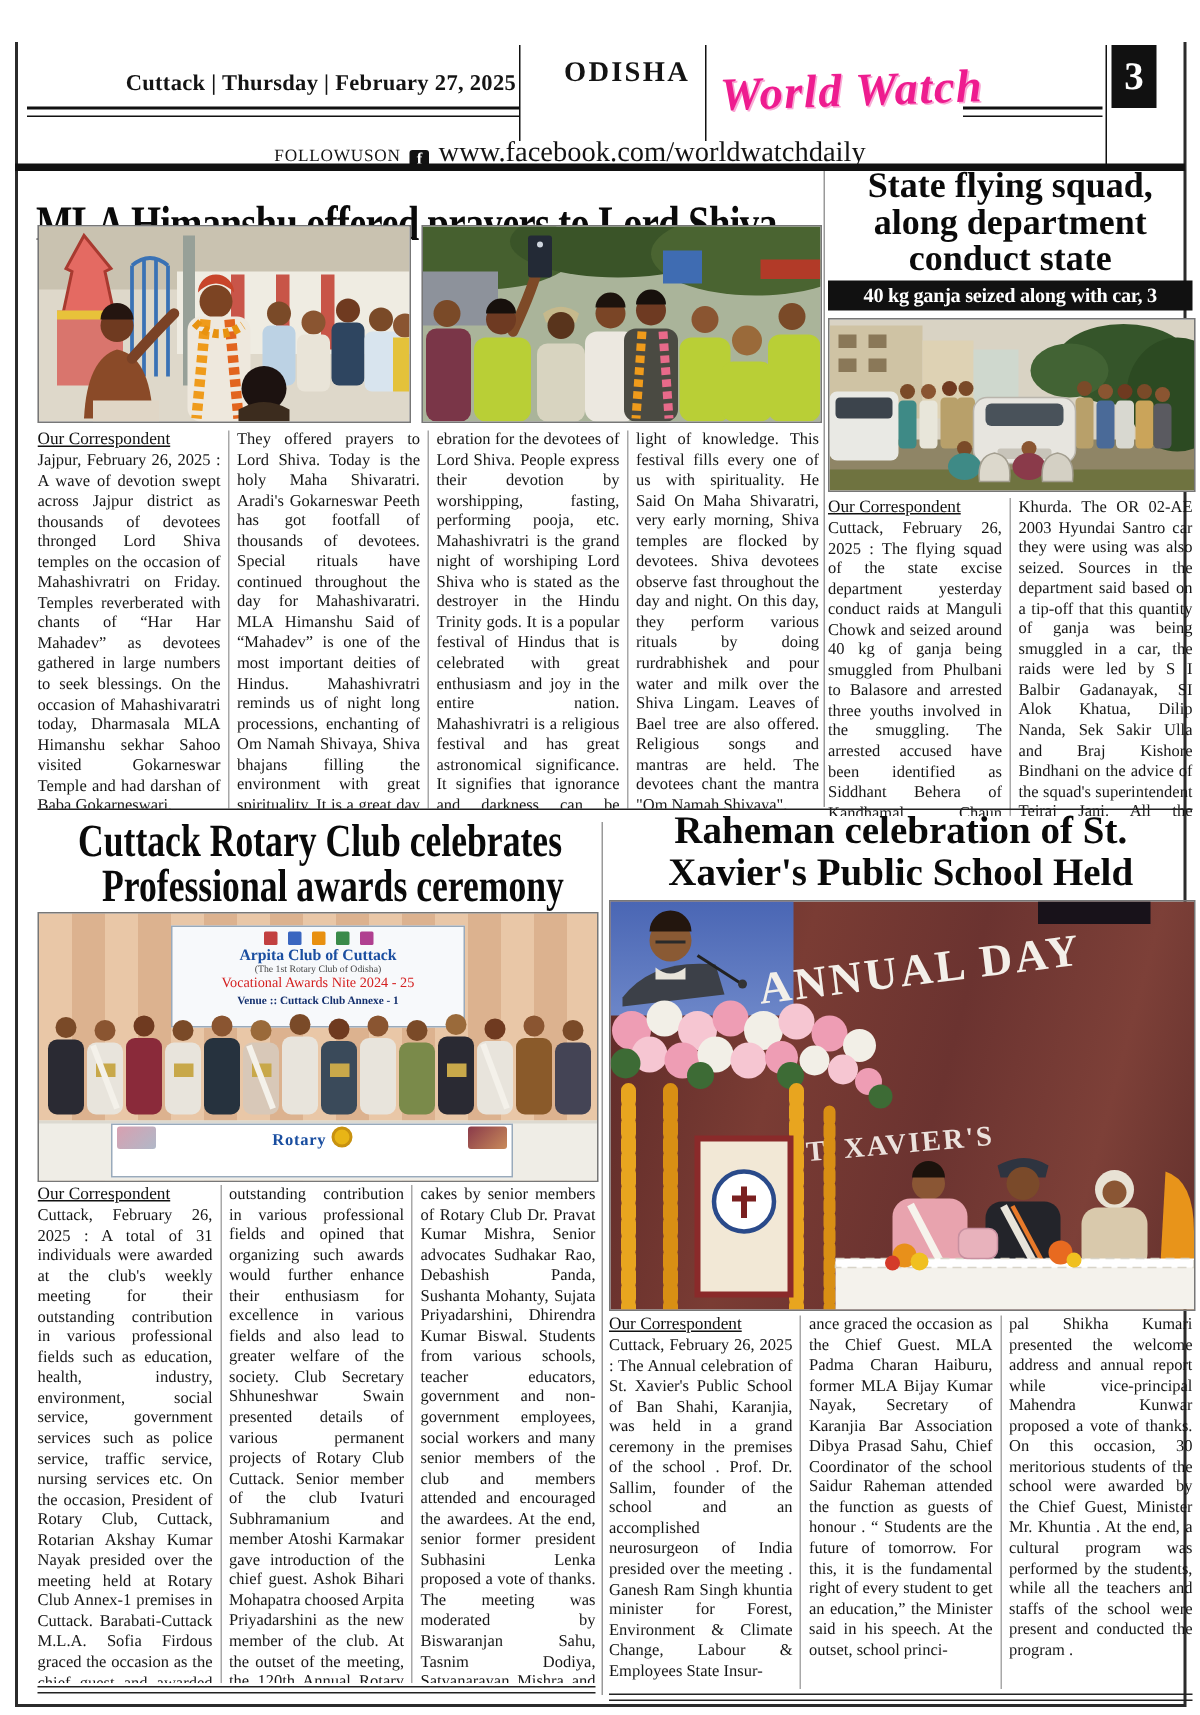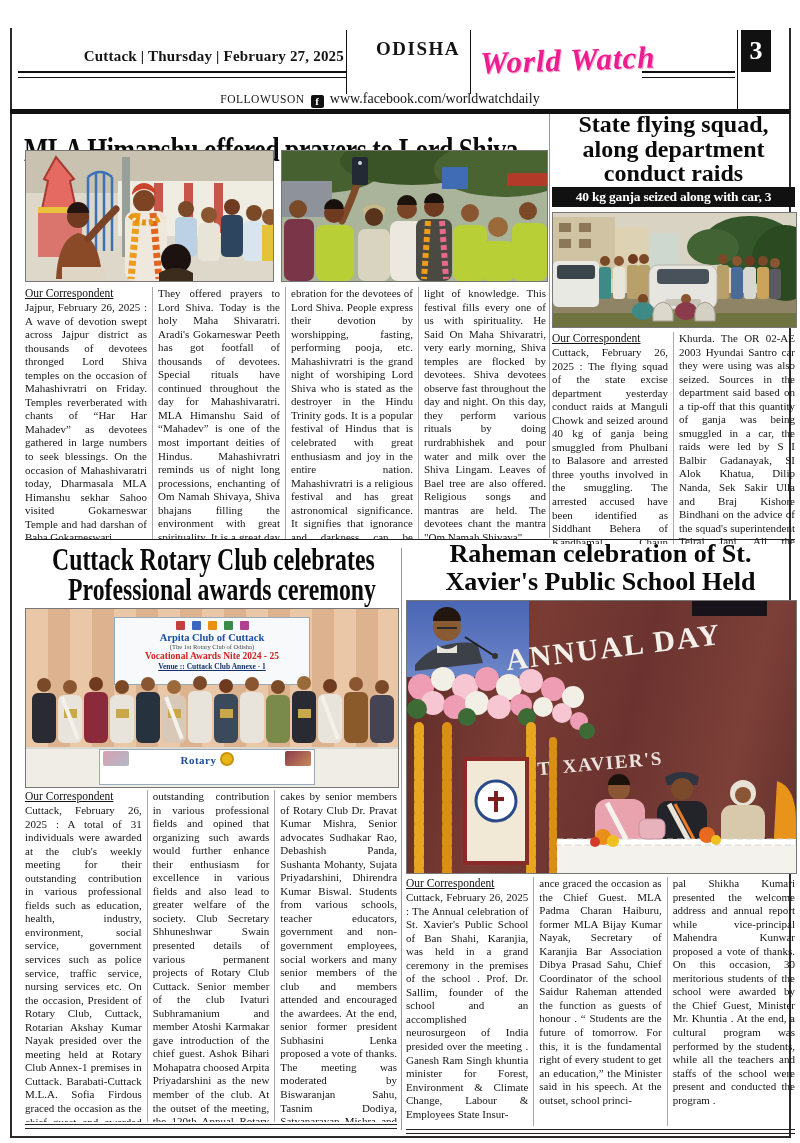"www.facebook.com/worldwatchdaily" .fb-url { font-size: 14px -> 19px }
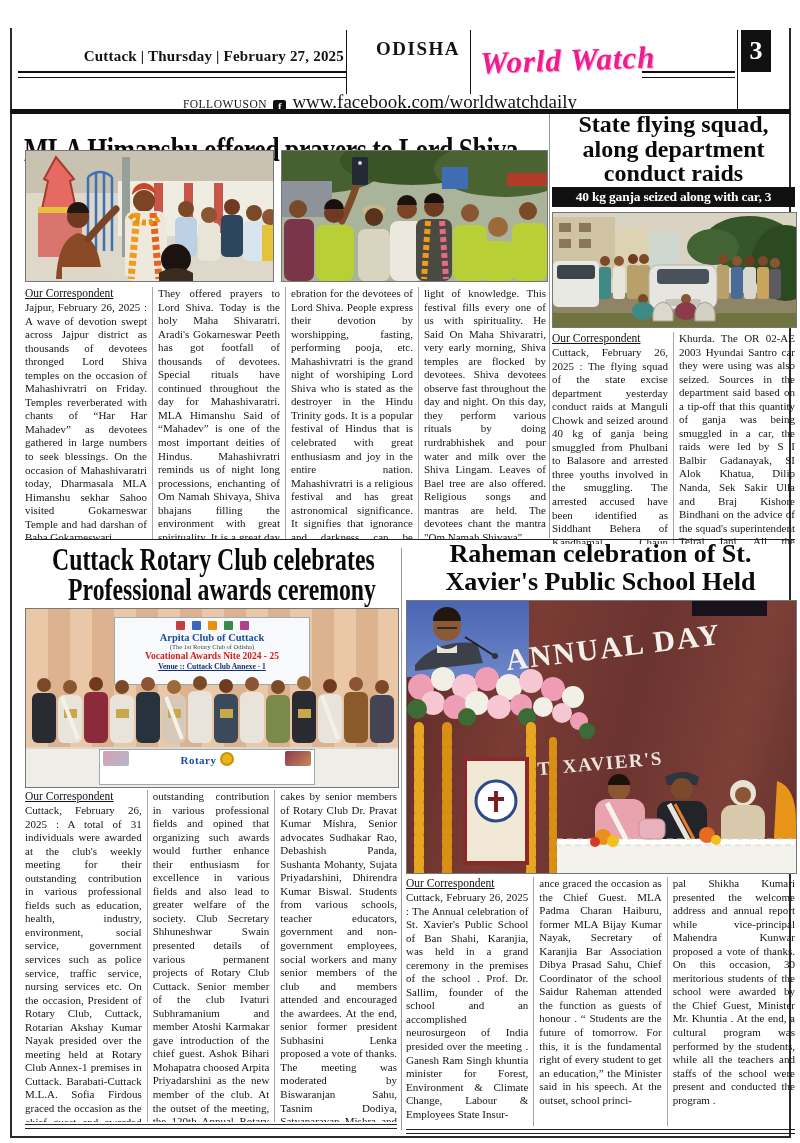"conduct raids" div { text: raids -> state }
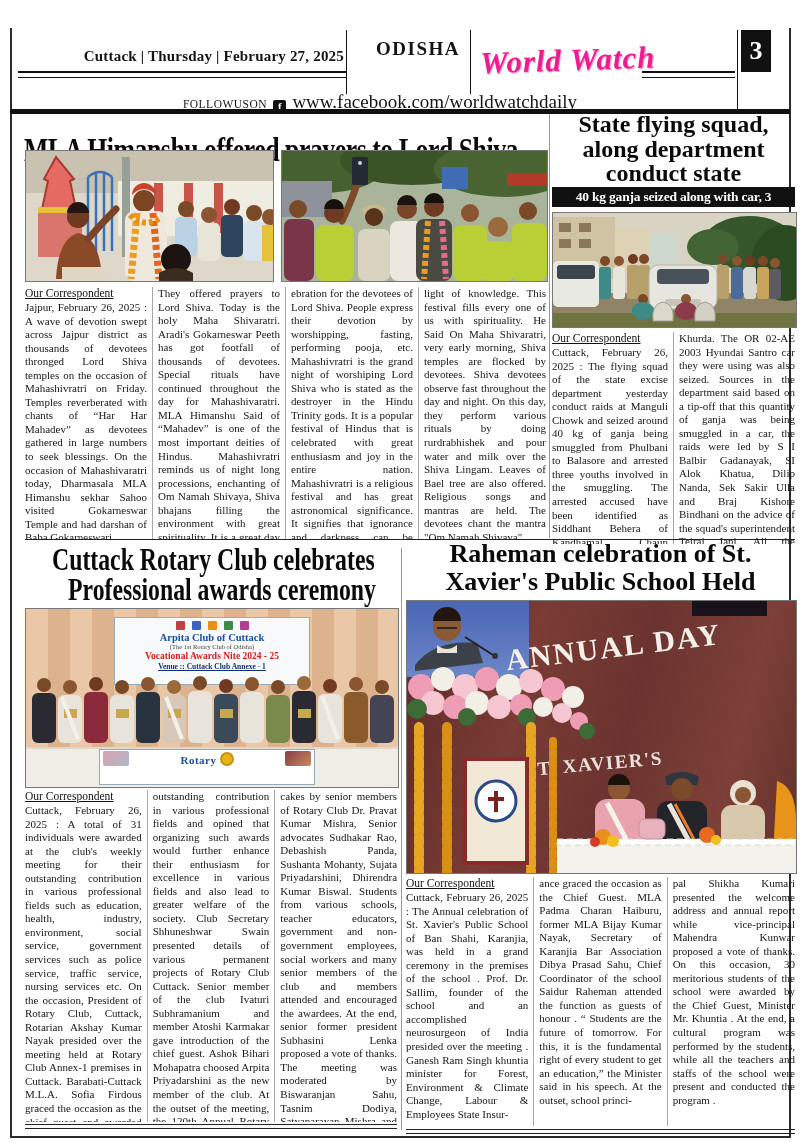"Vocational Awards Nite 2024 -" .rot-award { font-weight: bold -> normal }
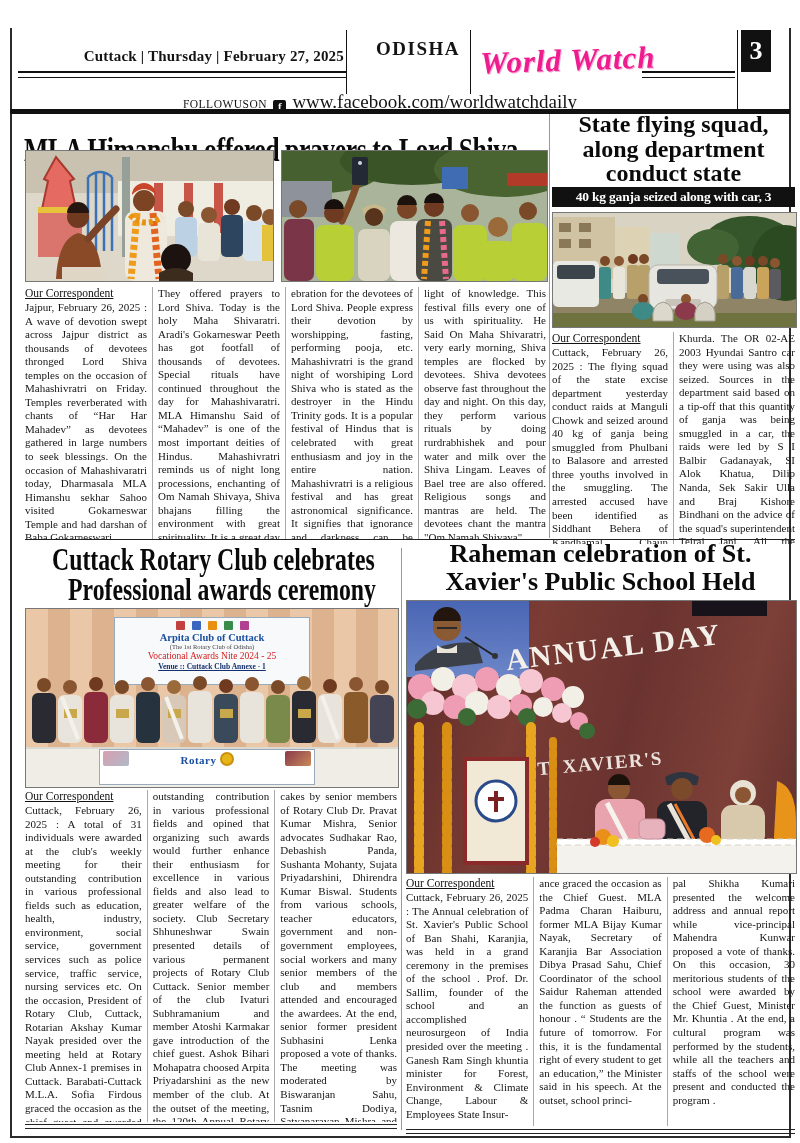"Venue :: Cuttack Club Annexe" .rot-venue { text-decoration: underline -> none }
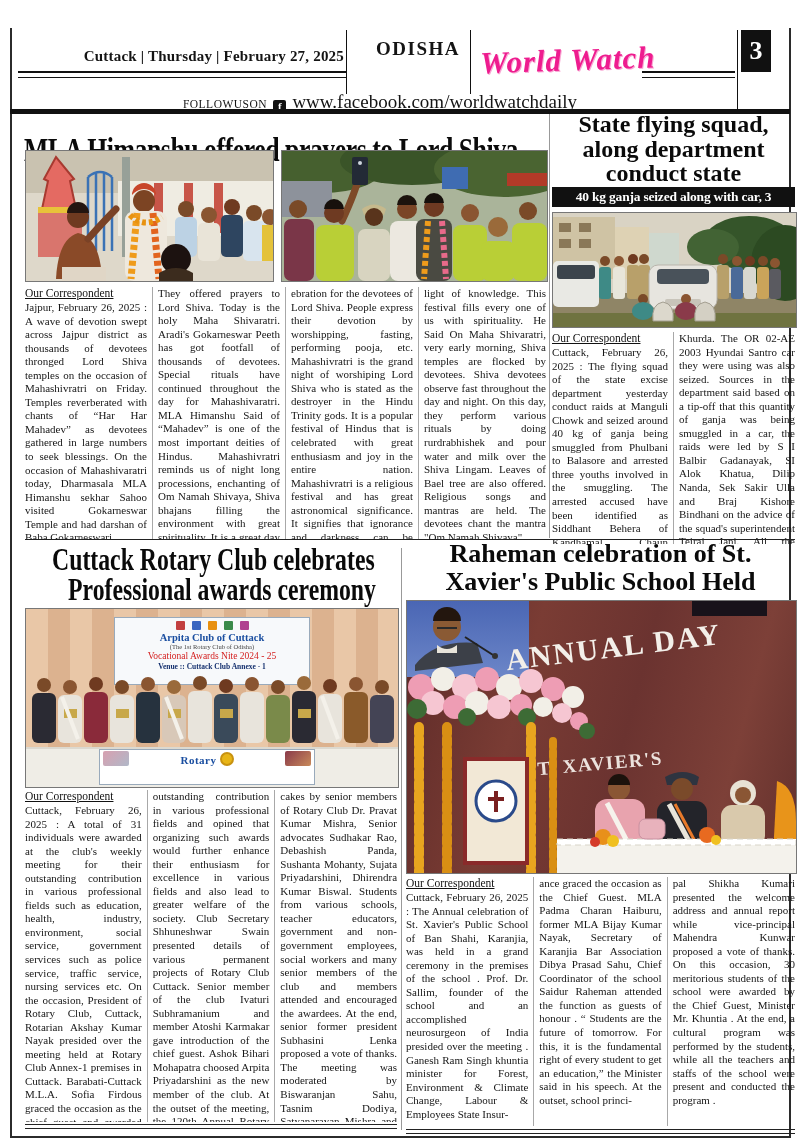"Rotary" .rot-tb { left: 73px -> 48px; width: 216px -> 268px }
